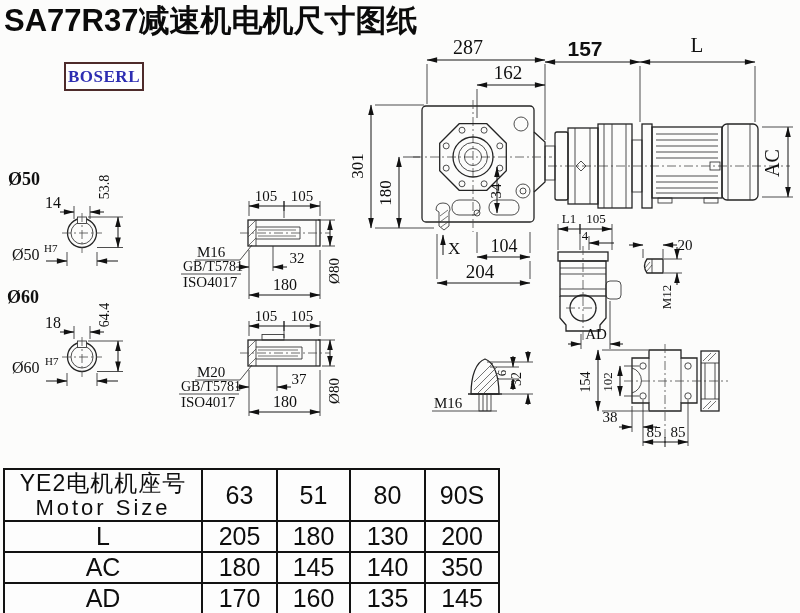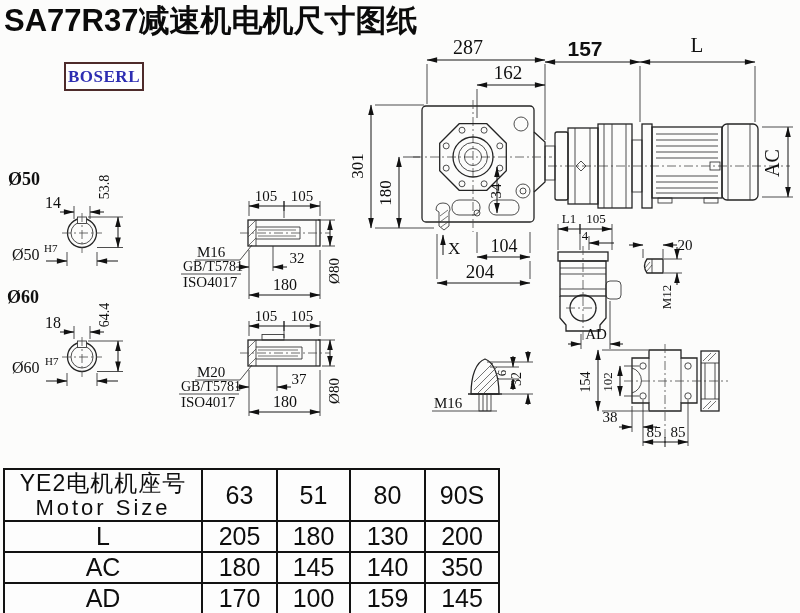"100" td { text: 100 -> 160 }
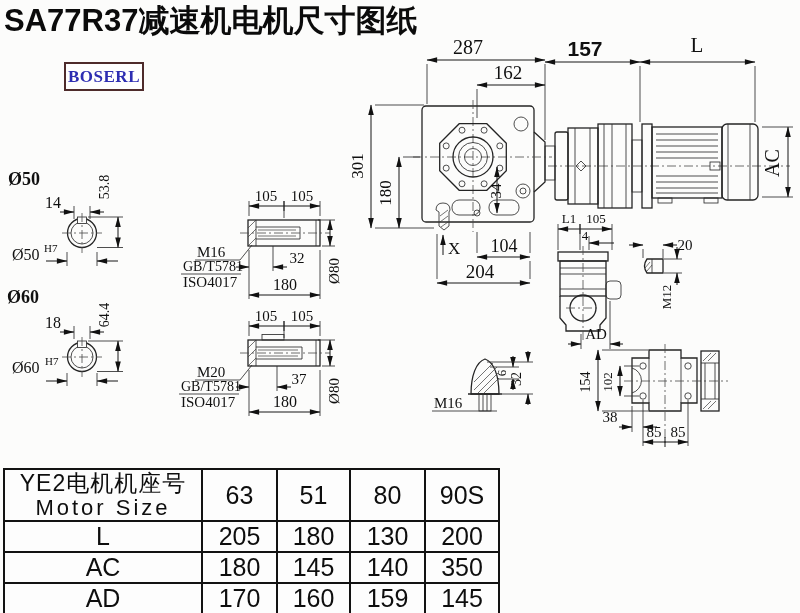"159" td { text: 159 -> 135 }
